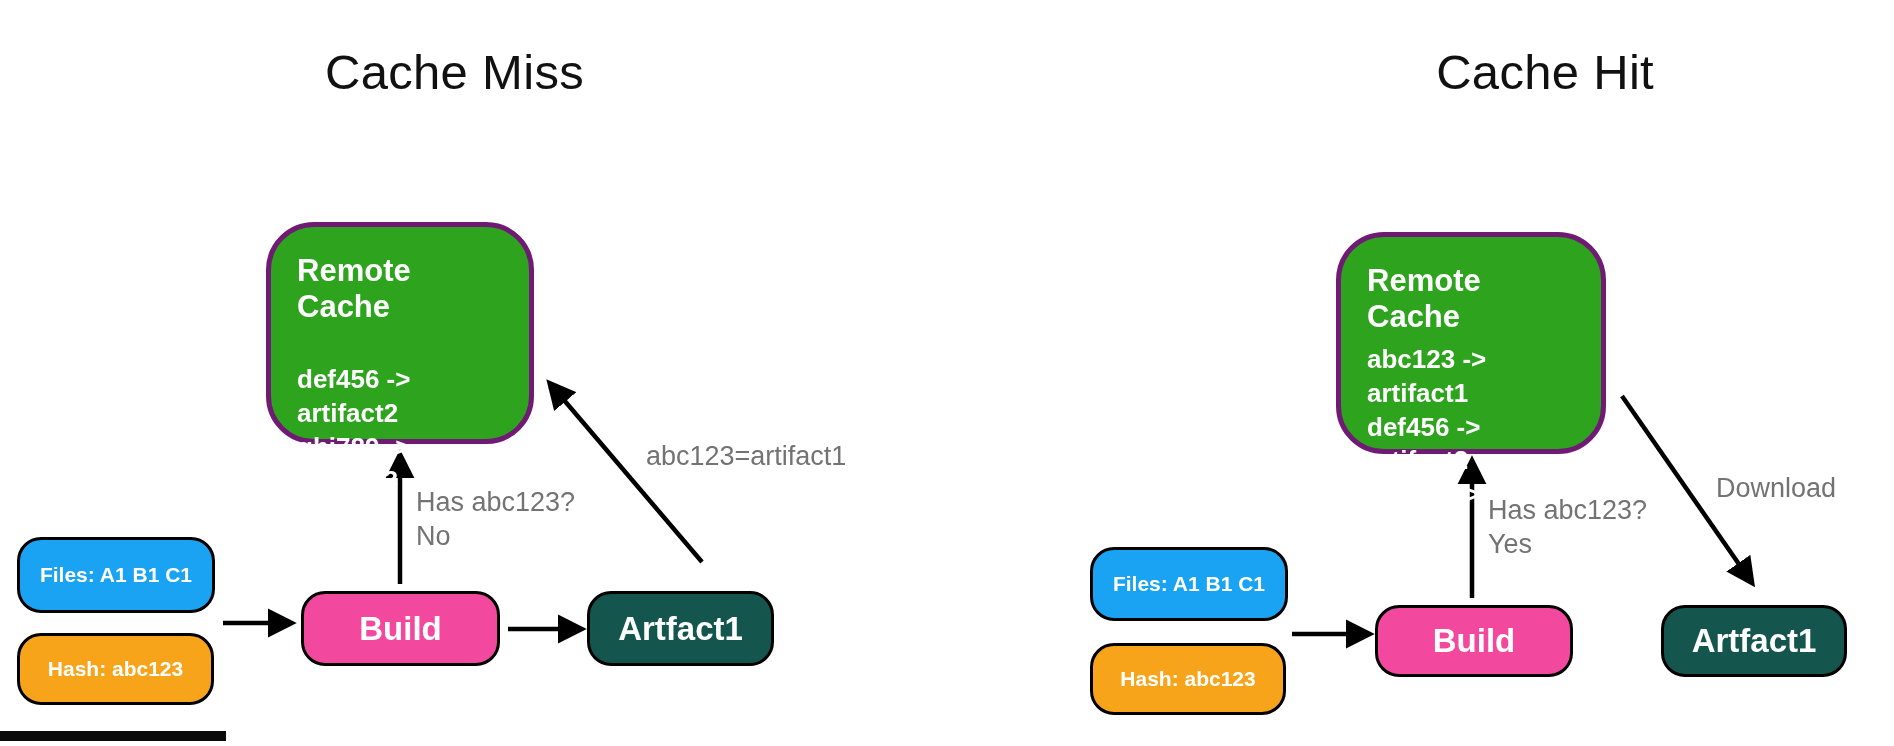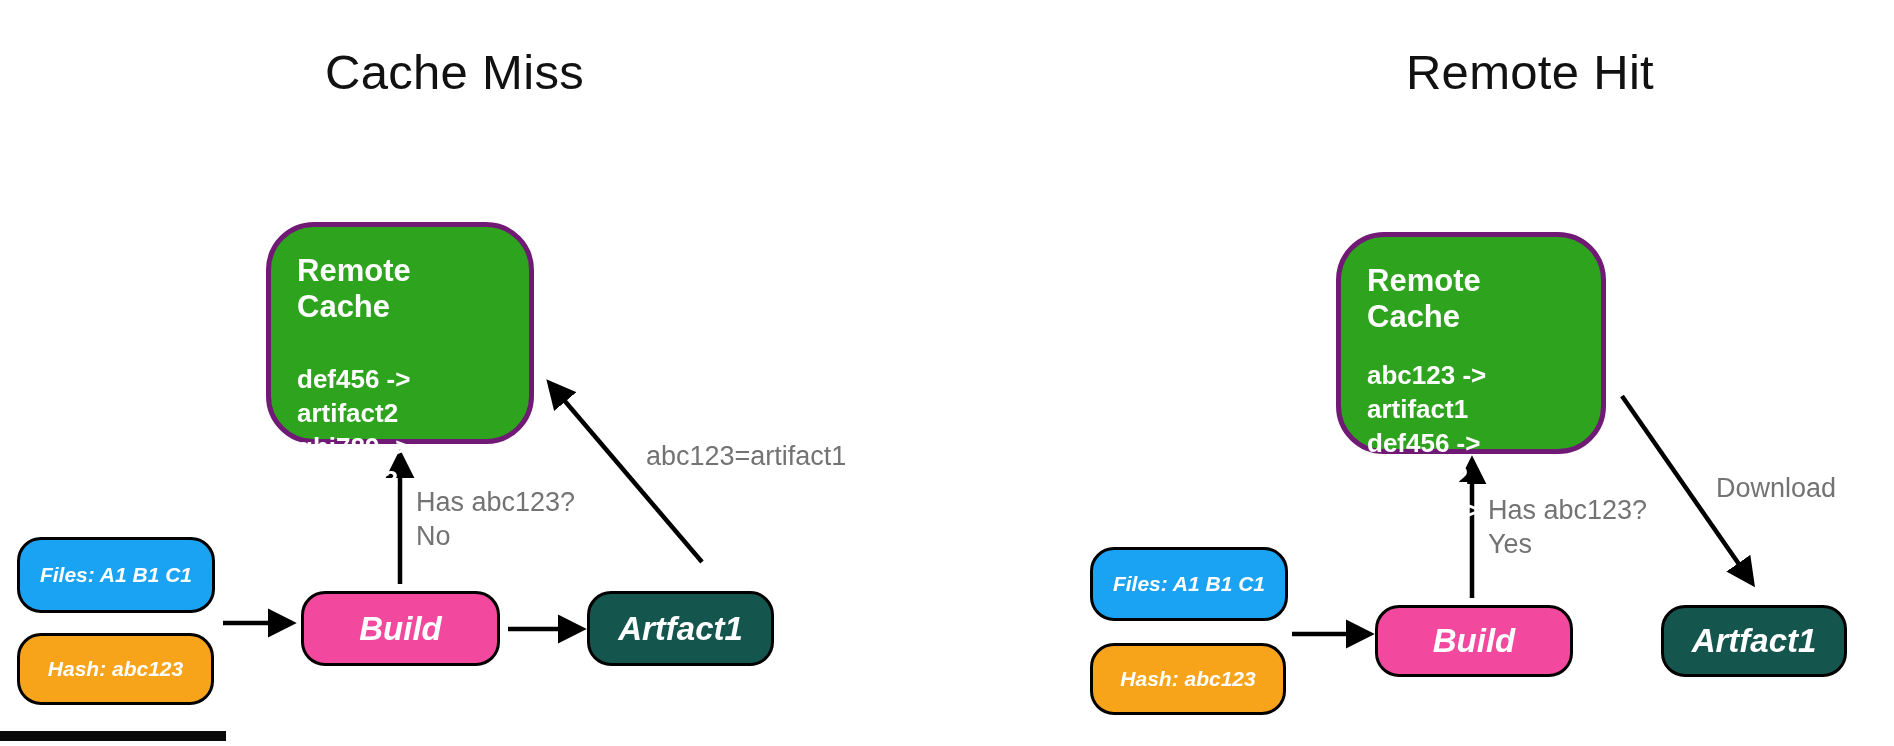"Remote Hit" div.title { text: Remote -> Cache }
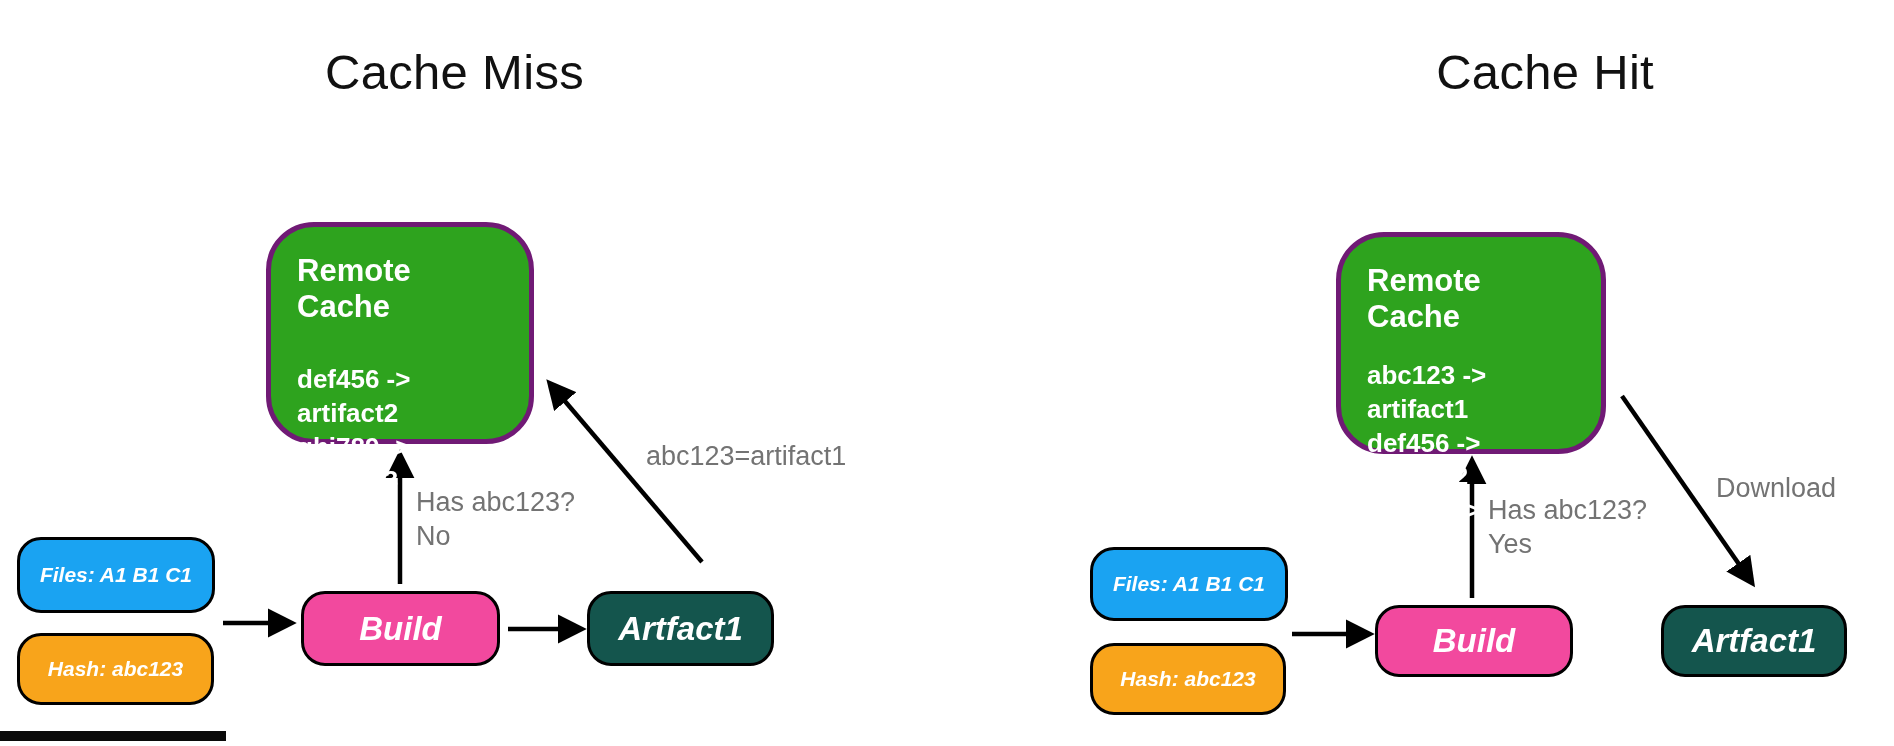"abc123 -> artifact1" .gap-sm { margin-top: 24px -> 8px }
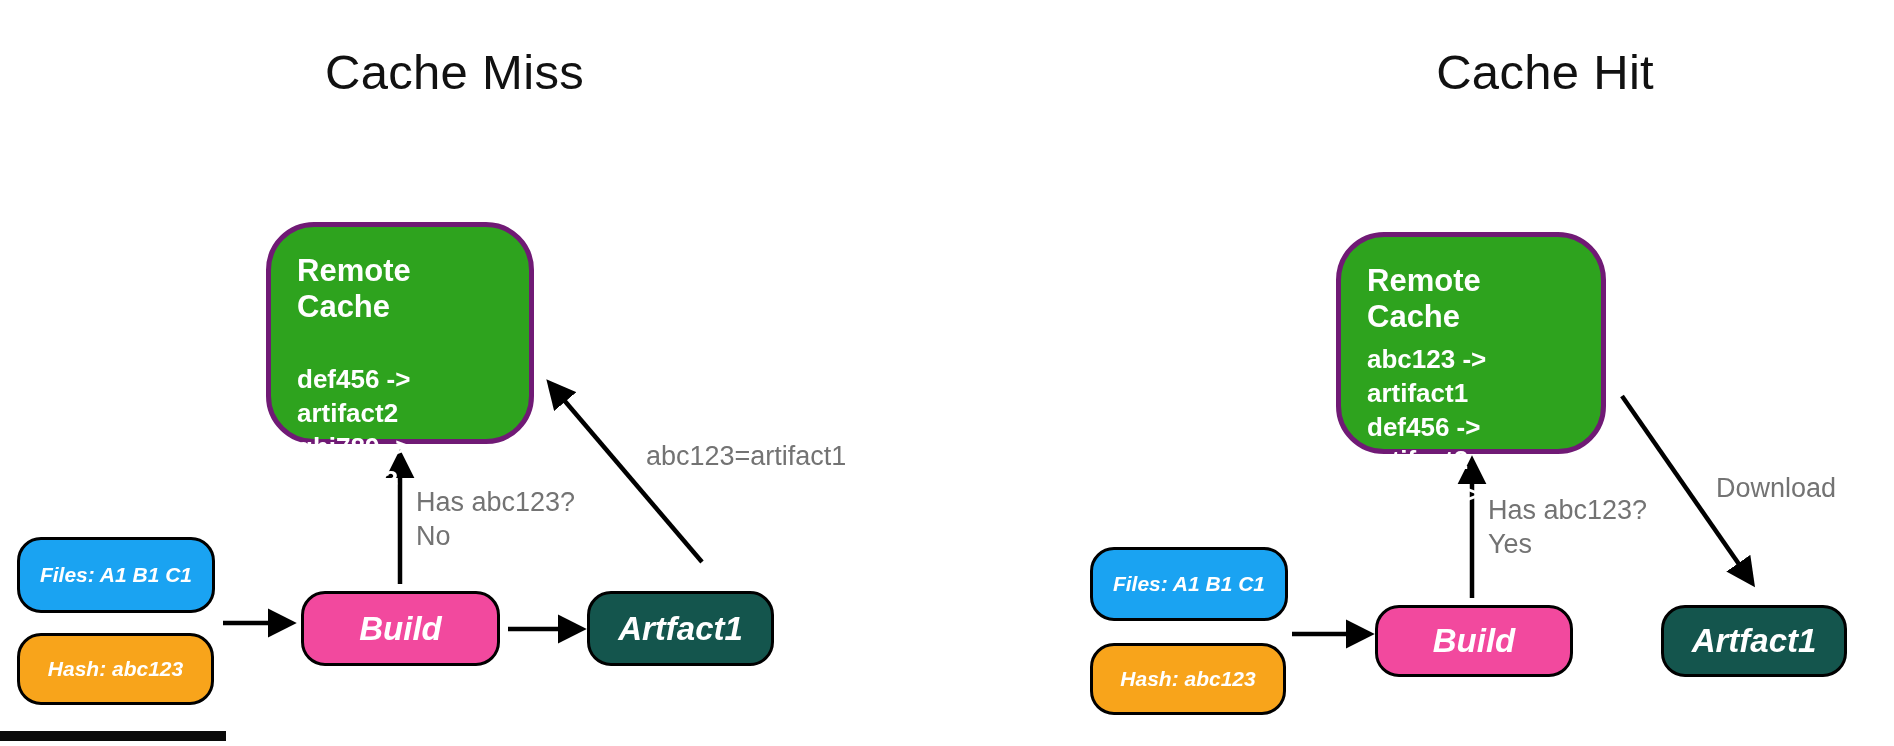"Files: A1 B1 C1" .pill { font-style: italic -> none }
